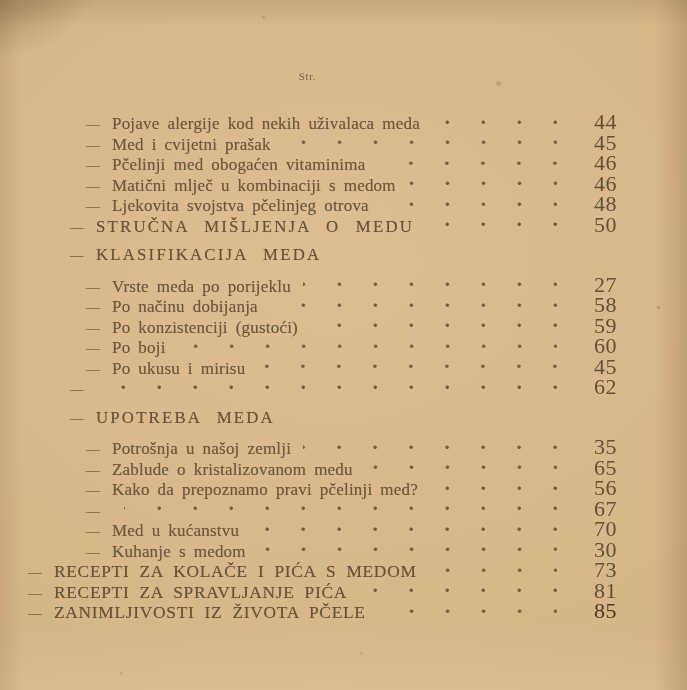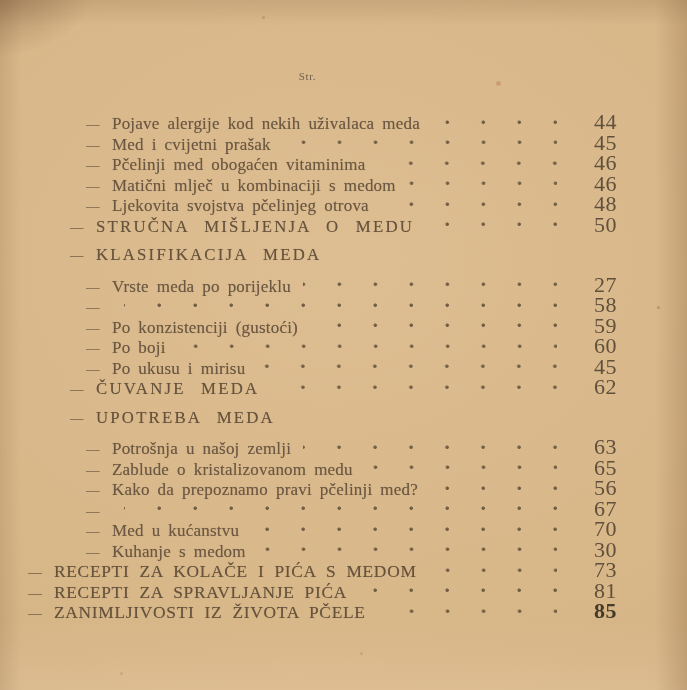"Po načinu dobijanja" span.label { html: none -> <span>Po načinu dobijanja</span> }
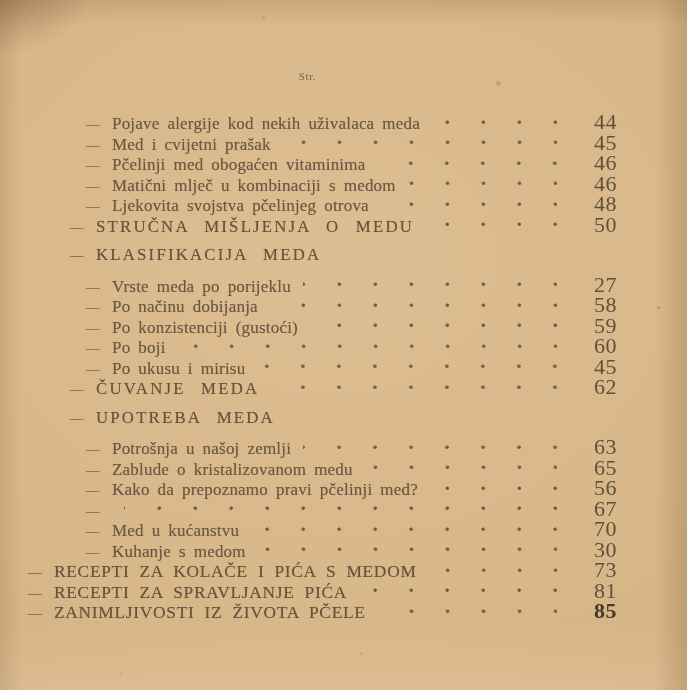"ČUVANJE MEDA" span.label { html: <span>ČUVANJE MEDA</span> -> none }
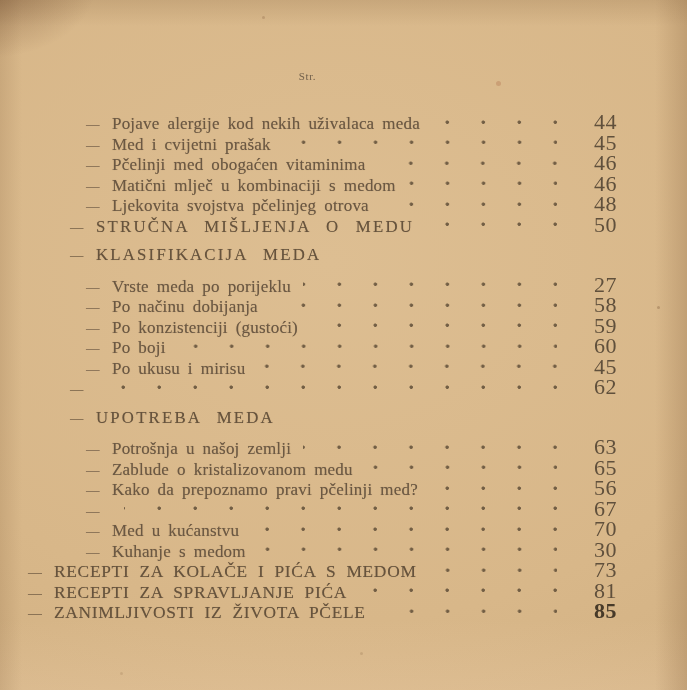"63" span.page-num { text: 63 -> 35 }
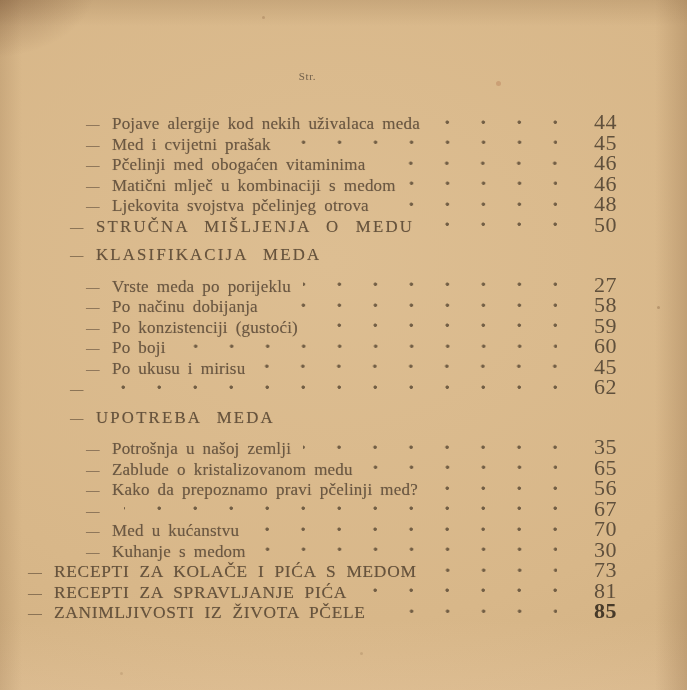"85" .page-num.bold { font-weight: bold -> normal }
